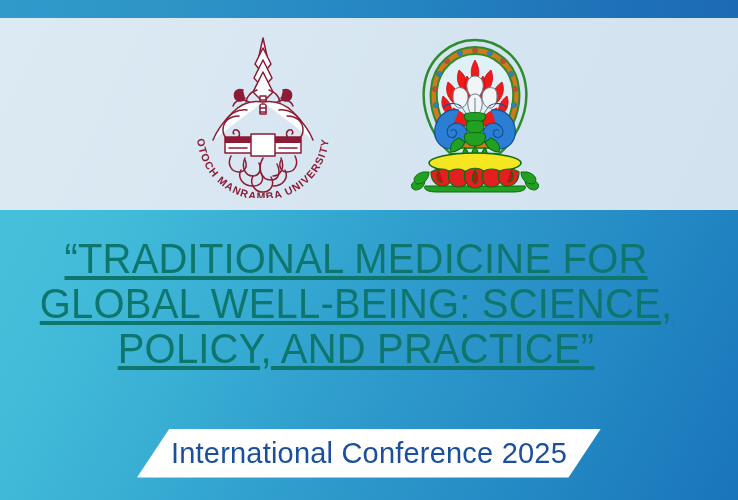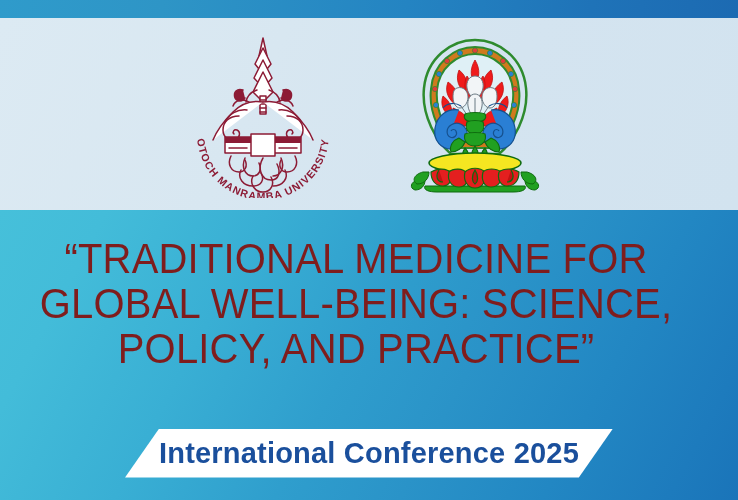"“TRADITIONAL MEDICINE FOR" .title-block { color: #7f1d1d -> #0f766e; text-decoration: none -> underline }
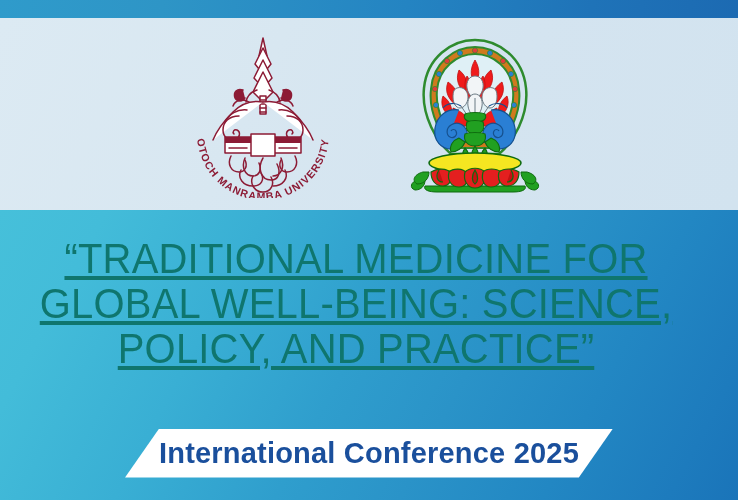"International Conference 2025" .banner-text { font-weight: 700 -> 400 }
